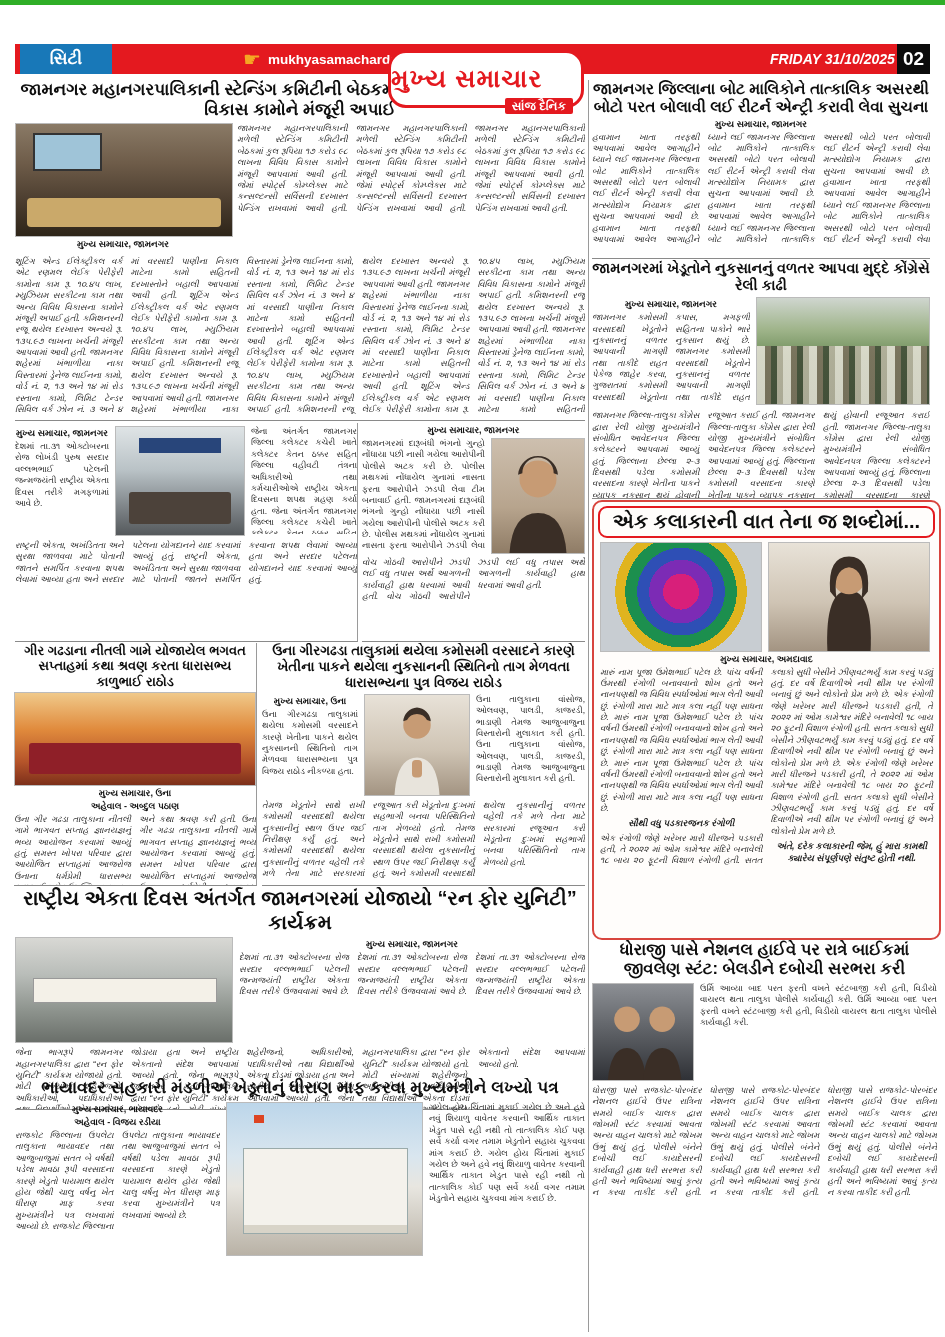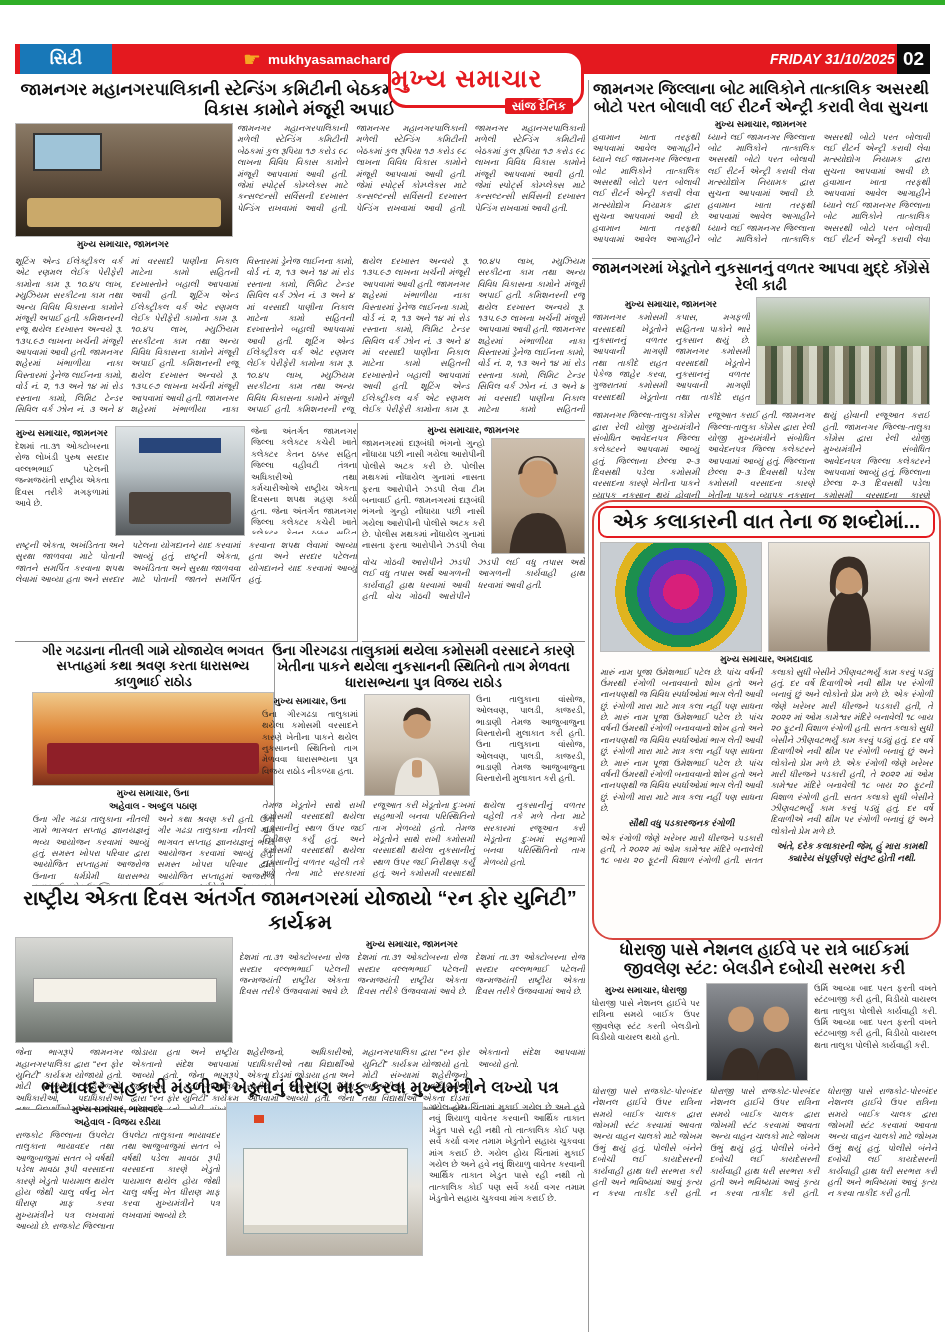"એક કલાકારની વાત તેના જ" div.article { border-radius: 21px -> none }
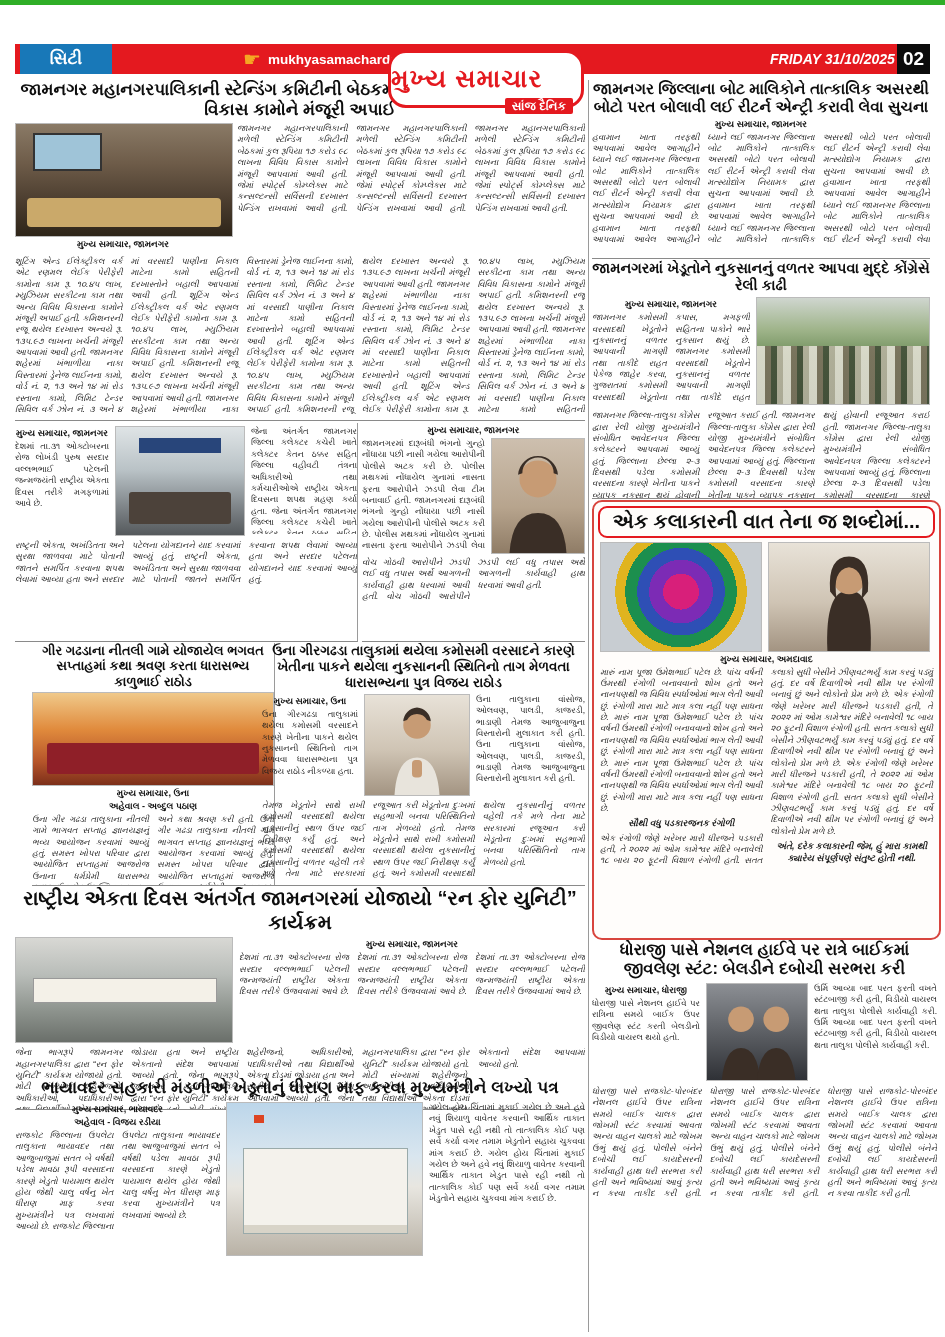"ગીર ગઢડાના નીતલી ગામે યોજાયેલ" div.article { left: 32px -> 14px }
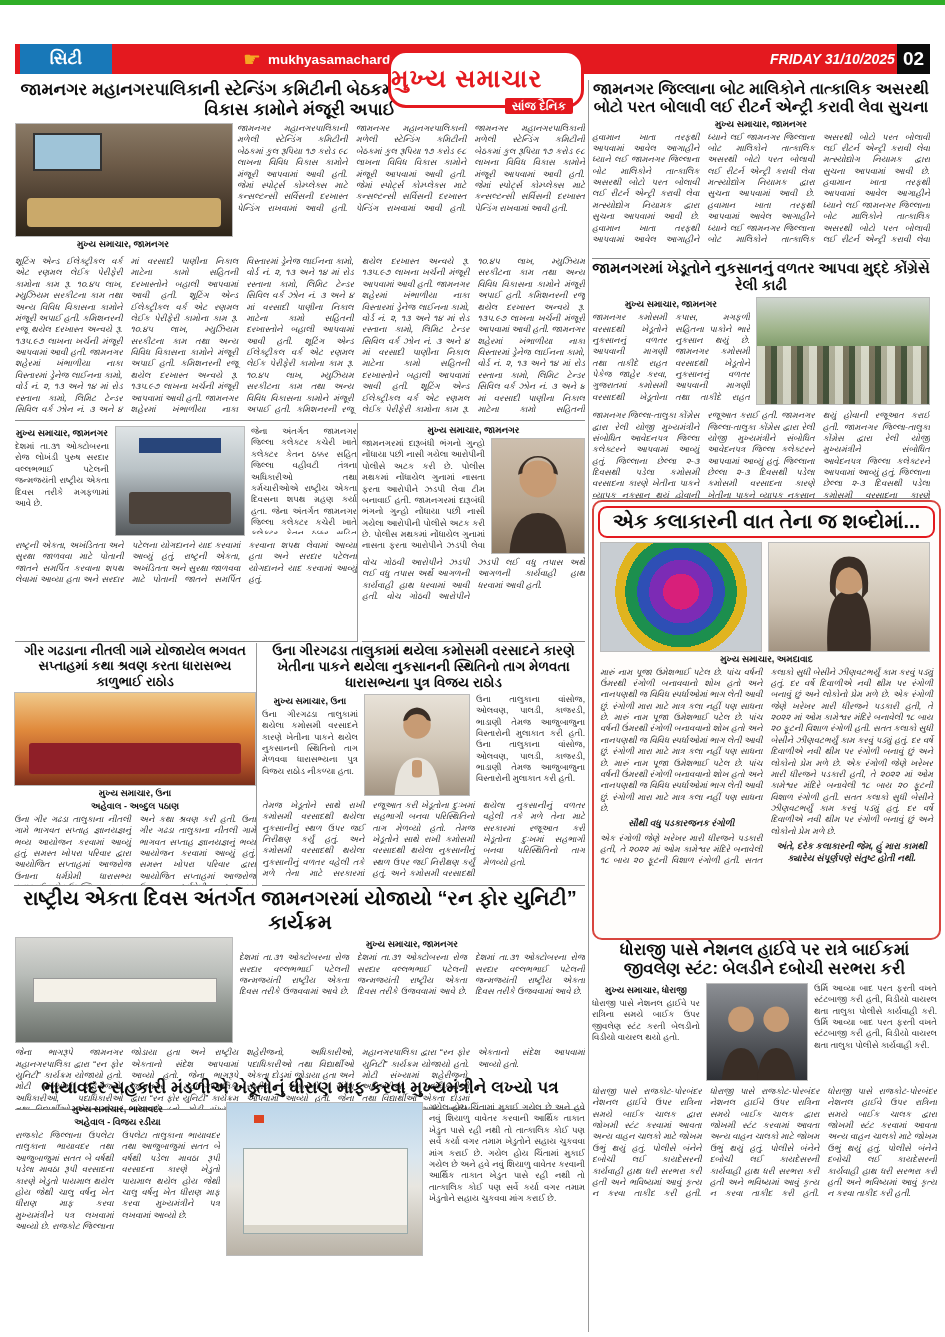"મુખ્ય સમાચાર, ધોરાજી" div { html: <div> <div>મુખ્ય સમાચાર, ધોરાજી</div> <div>ધોરાજી પાસે નેશનલ હાઈવે પર રાત્રિના સમયે બાઈક ઉપર જીવલેણ સ્ટંટ કરતી બેલડીનો વિડીયો વાયરલ થયો હતો.</div> </div> -> none }
